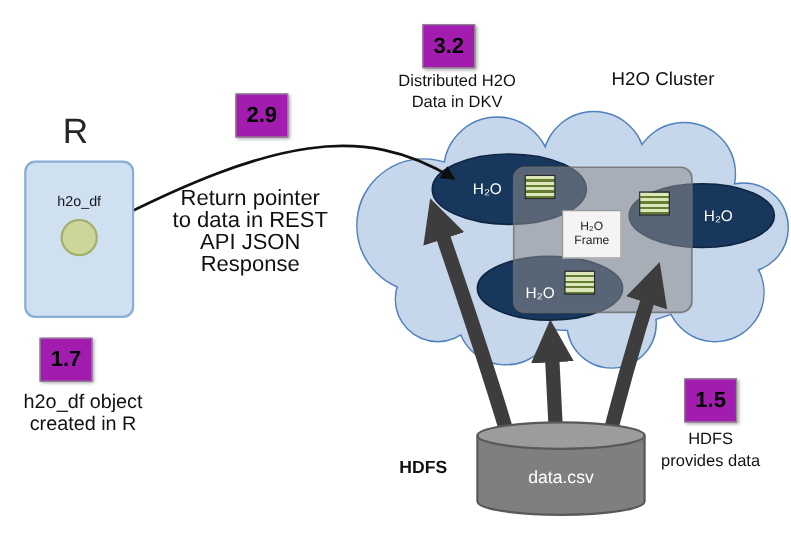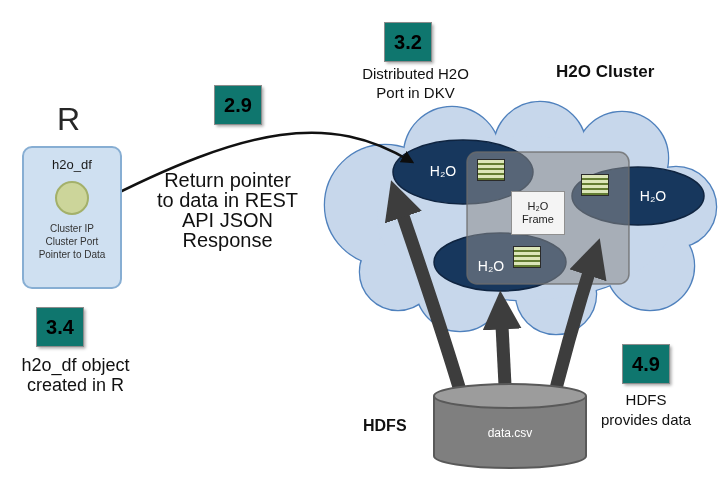"3.2" .step { background: #0f766e -> #a21caf }
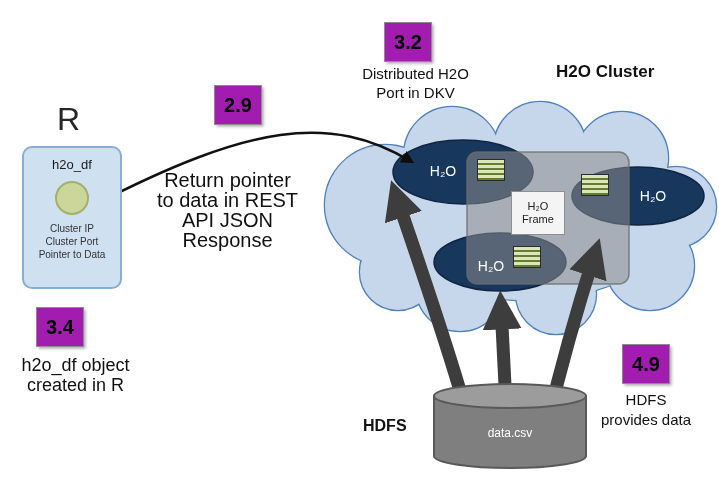"Distributed H2O" div.abs { text: Port -> Data }
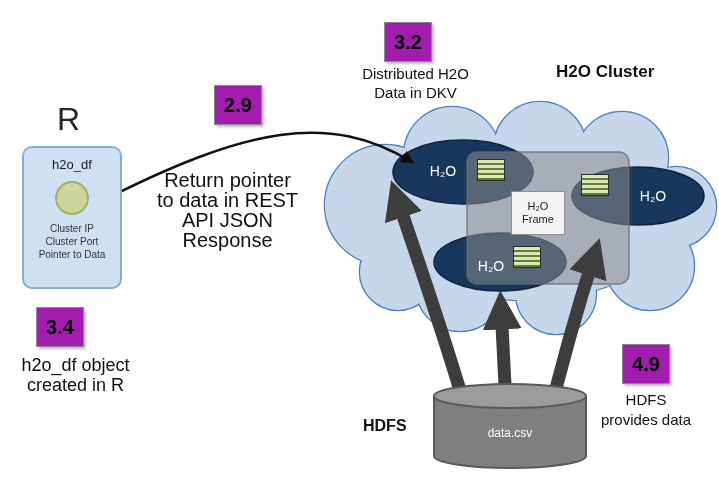"H2O Cluster" #cluster-title { font-weight: bold -> normal }
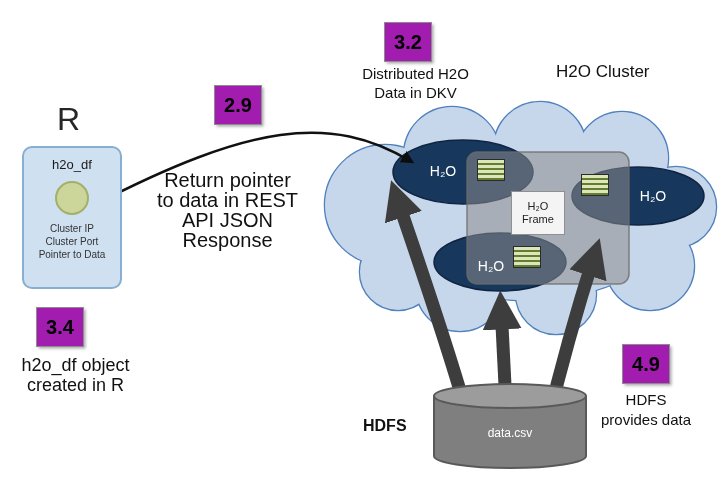"h2o_df" #r-box { padding-top: 9px -> 27px }
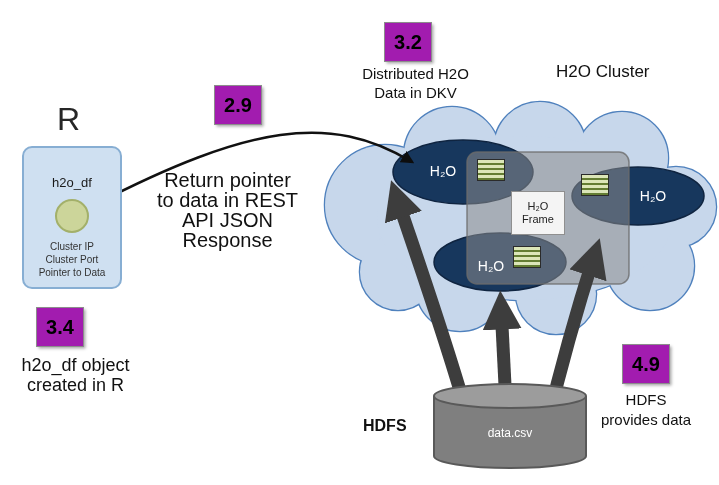"Cluster IP" div.center { html: <div>Cluster IP Cluster Port Pointer to Data</div> -> none }
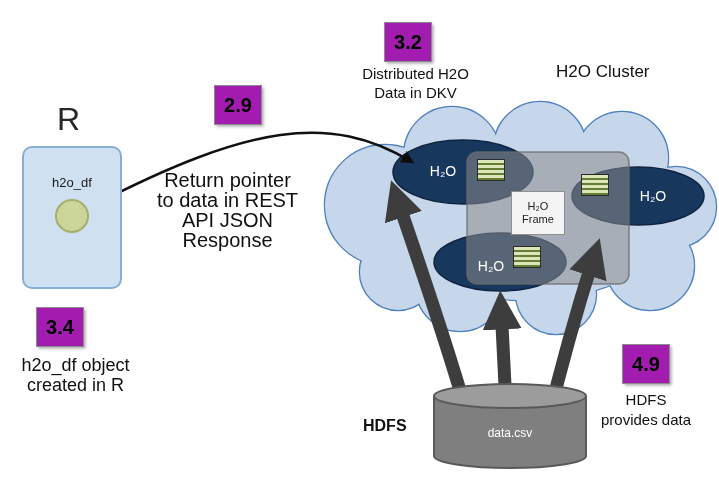"3.4" div.step { text: 3.4 -> 1.7 }
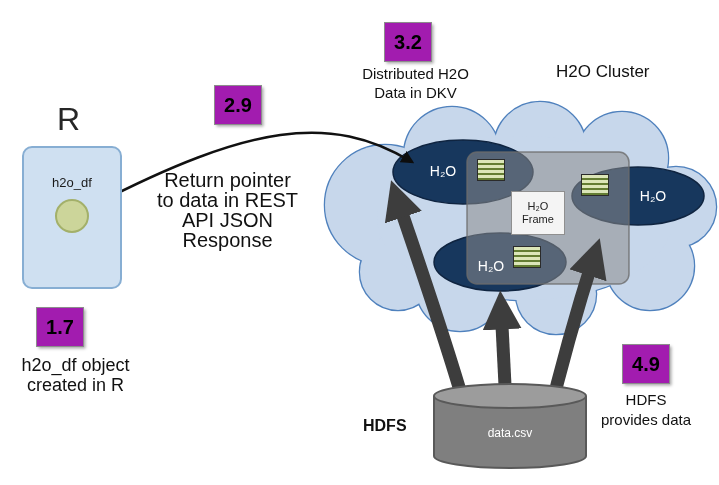"4.9" div.step { text: 4.9 -> 1.5 }
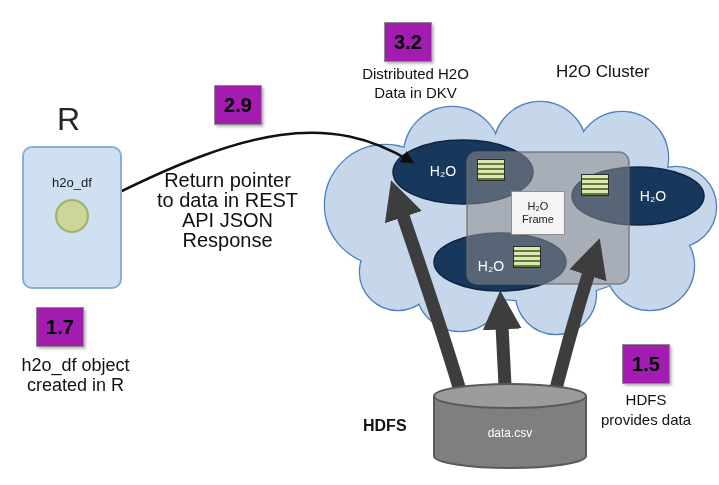"data.csv" #datacsv { font-size: 12px -> 16px }
